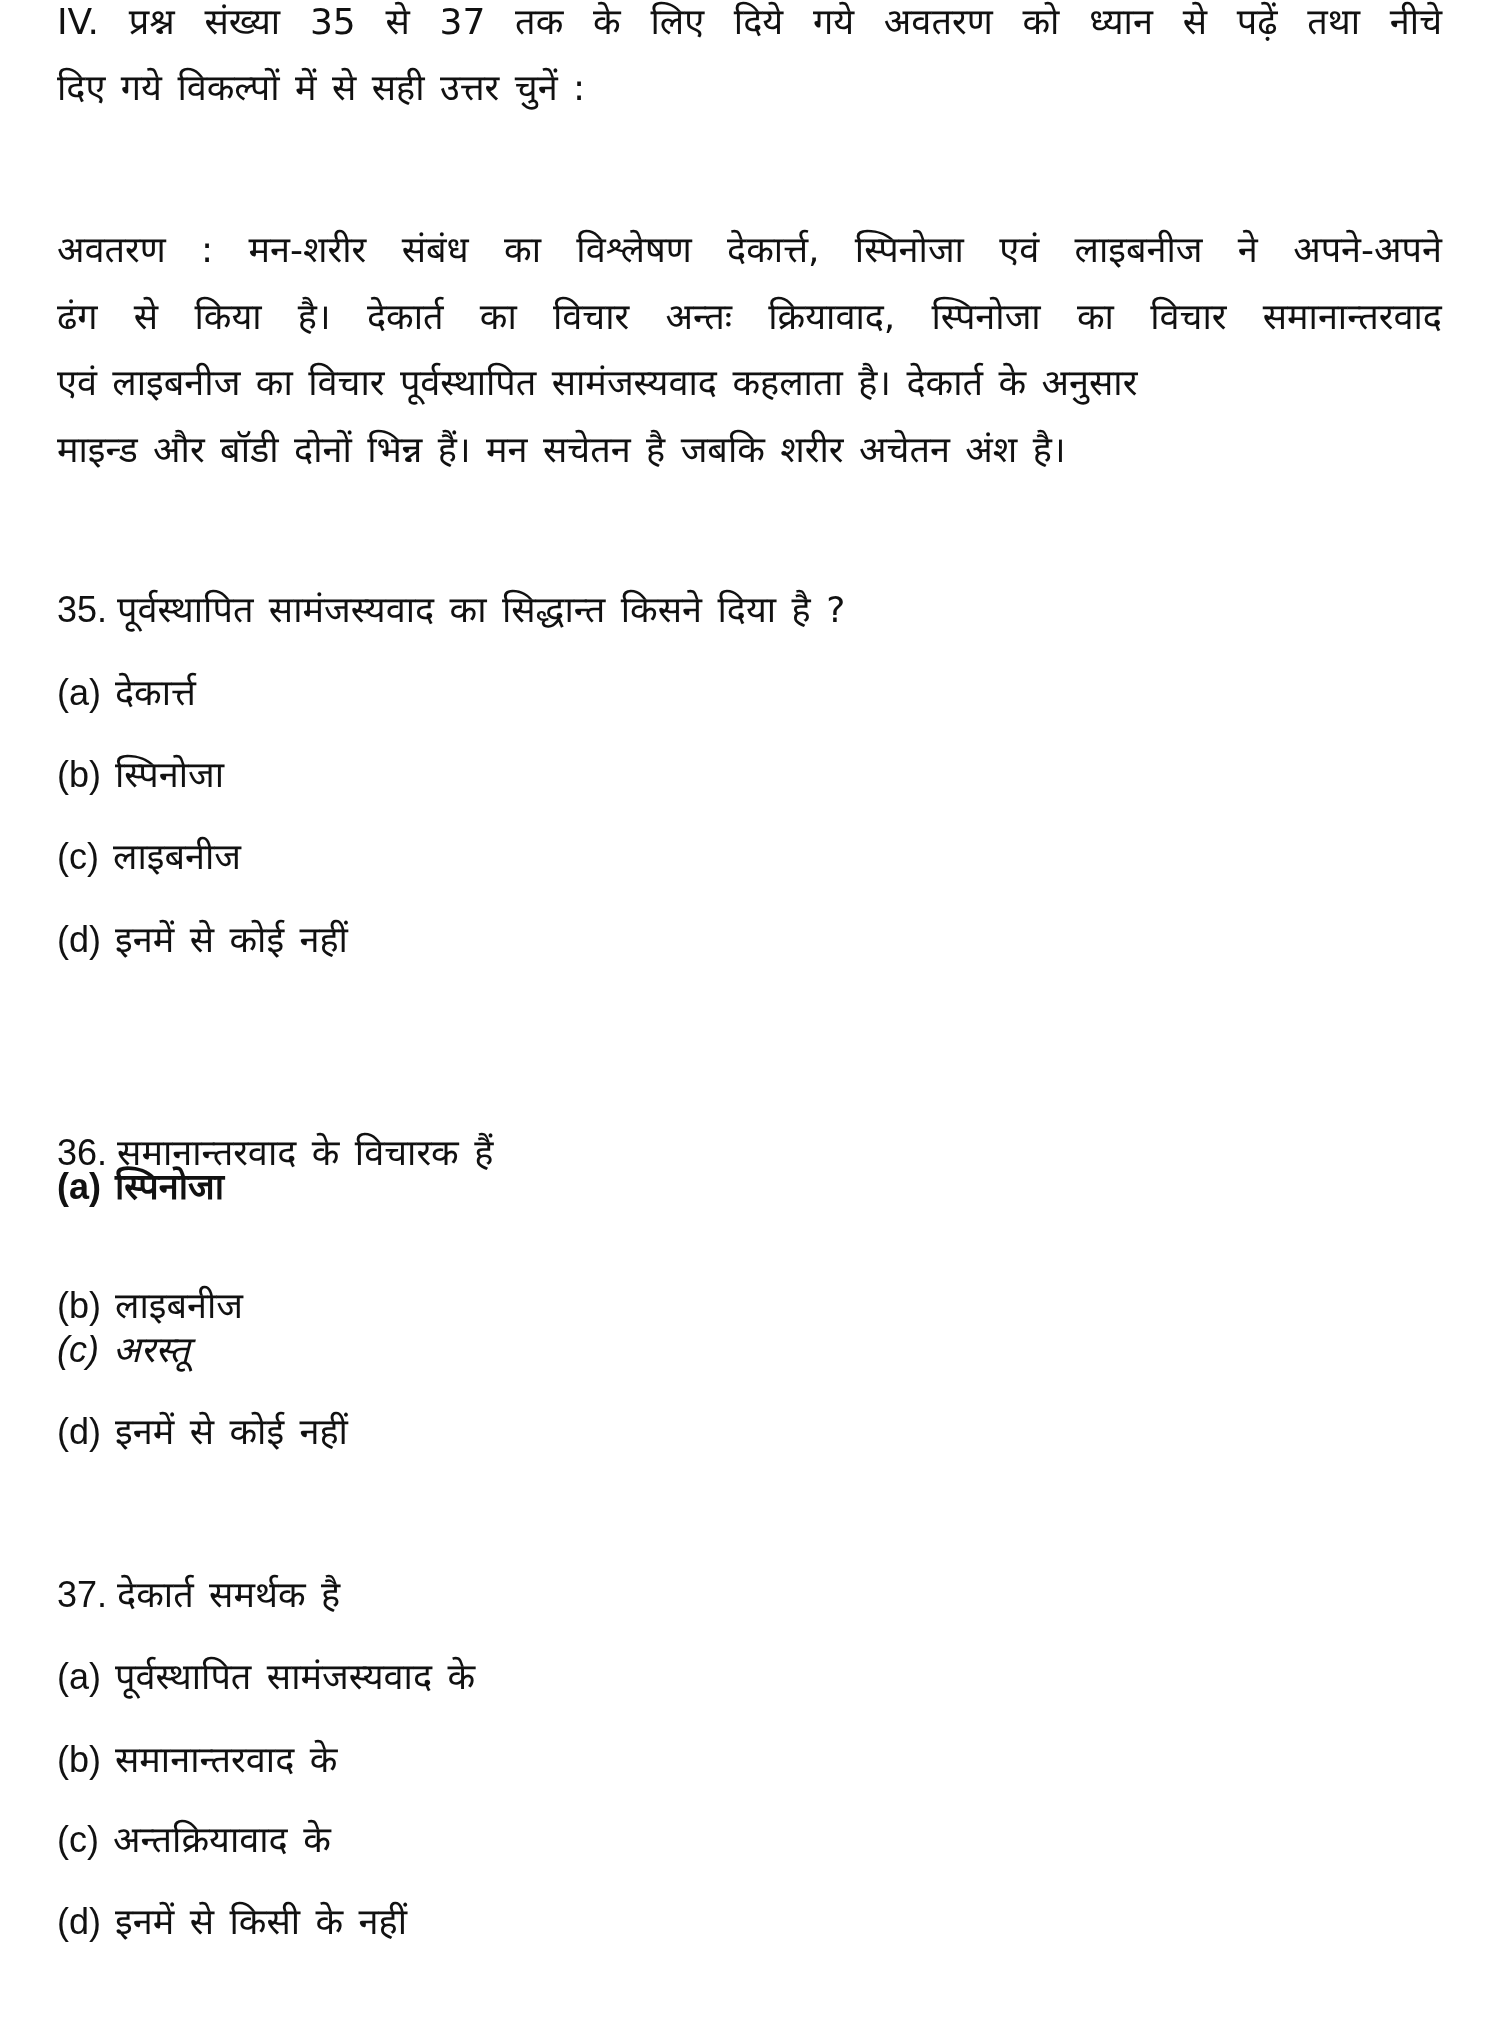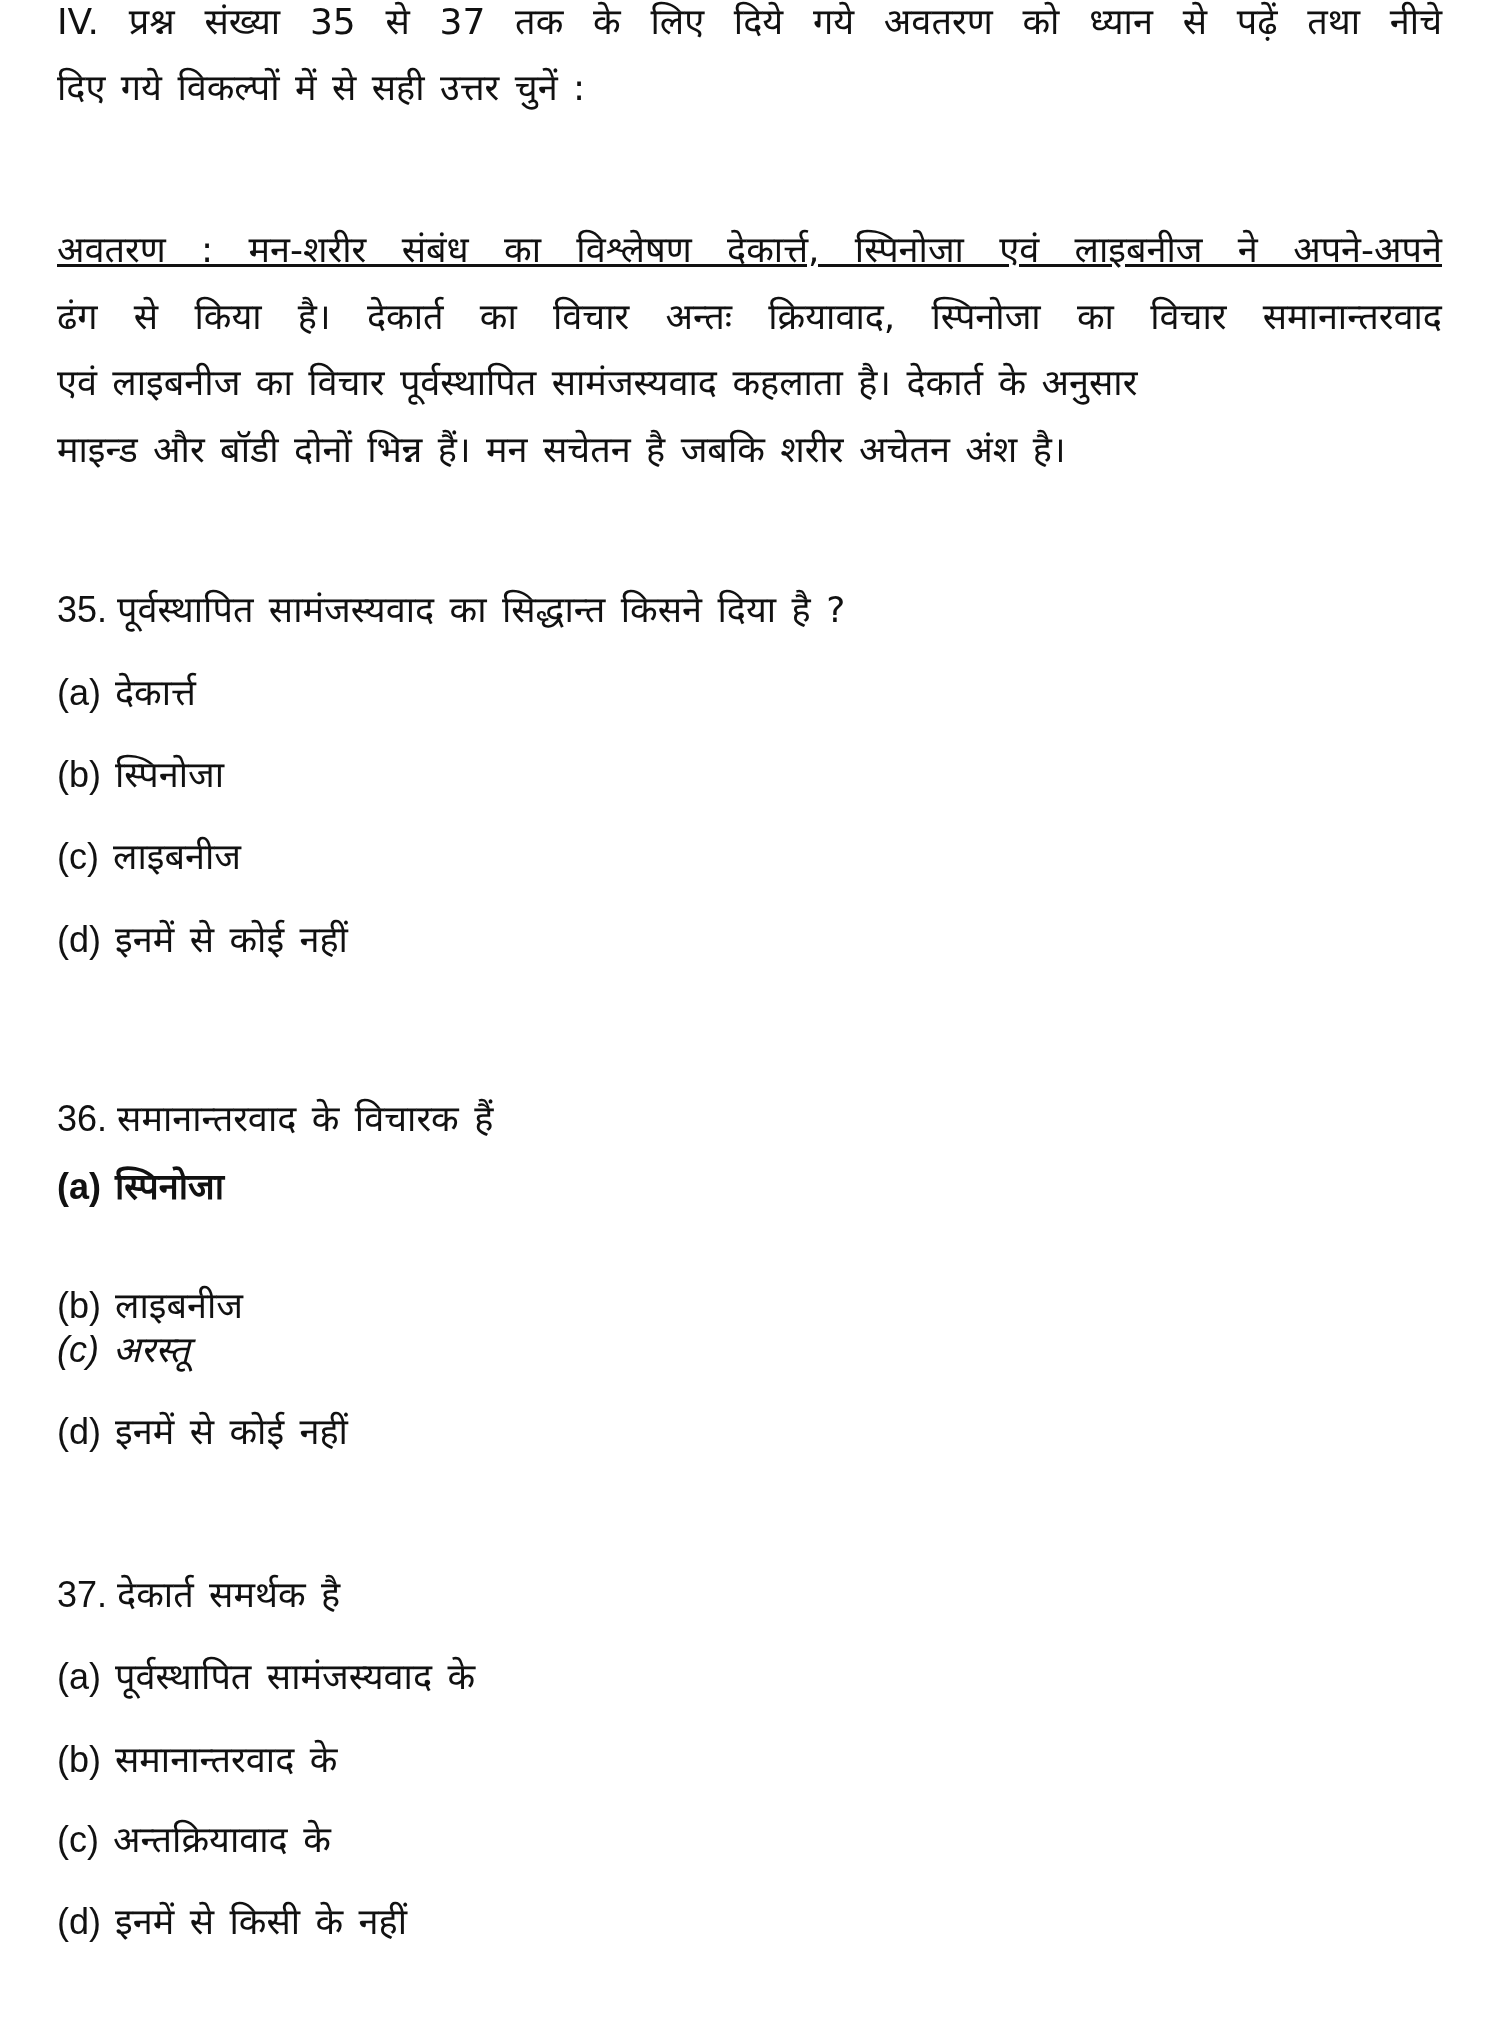"अवतरण : मन-शरीर संबंध का" div.line { text-decoration: underline -> none }
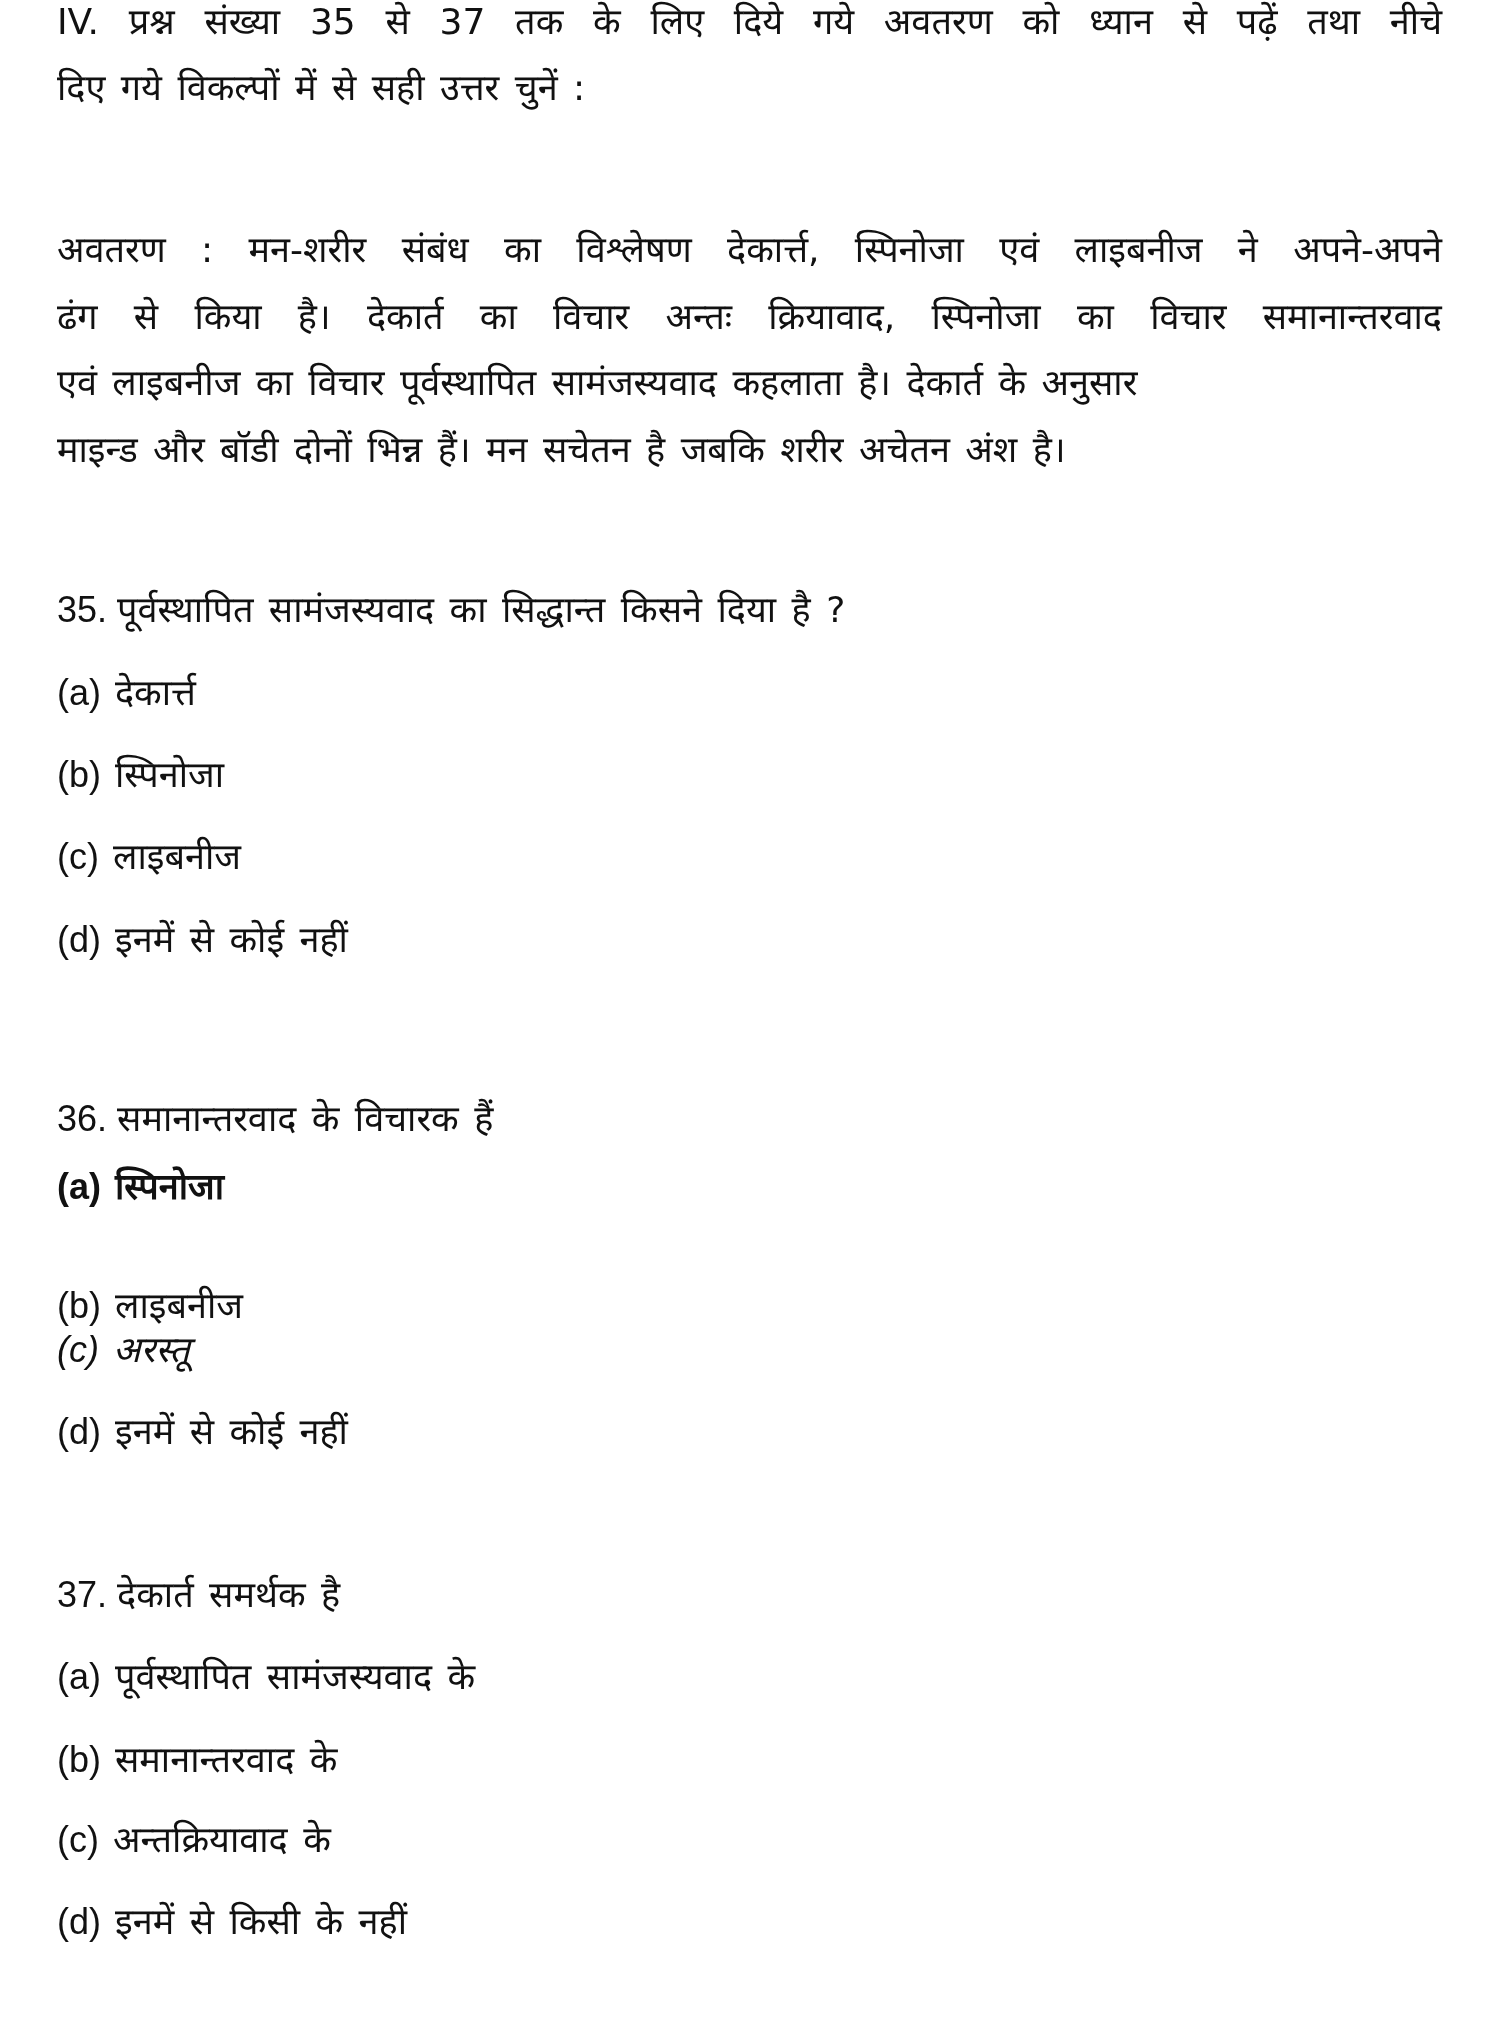"36. समानान्तरवाद के विचारक हैं" div.line { top: 1091px -> 1125px }
